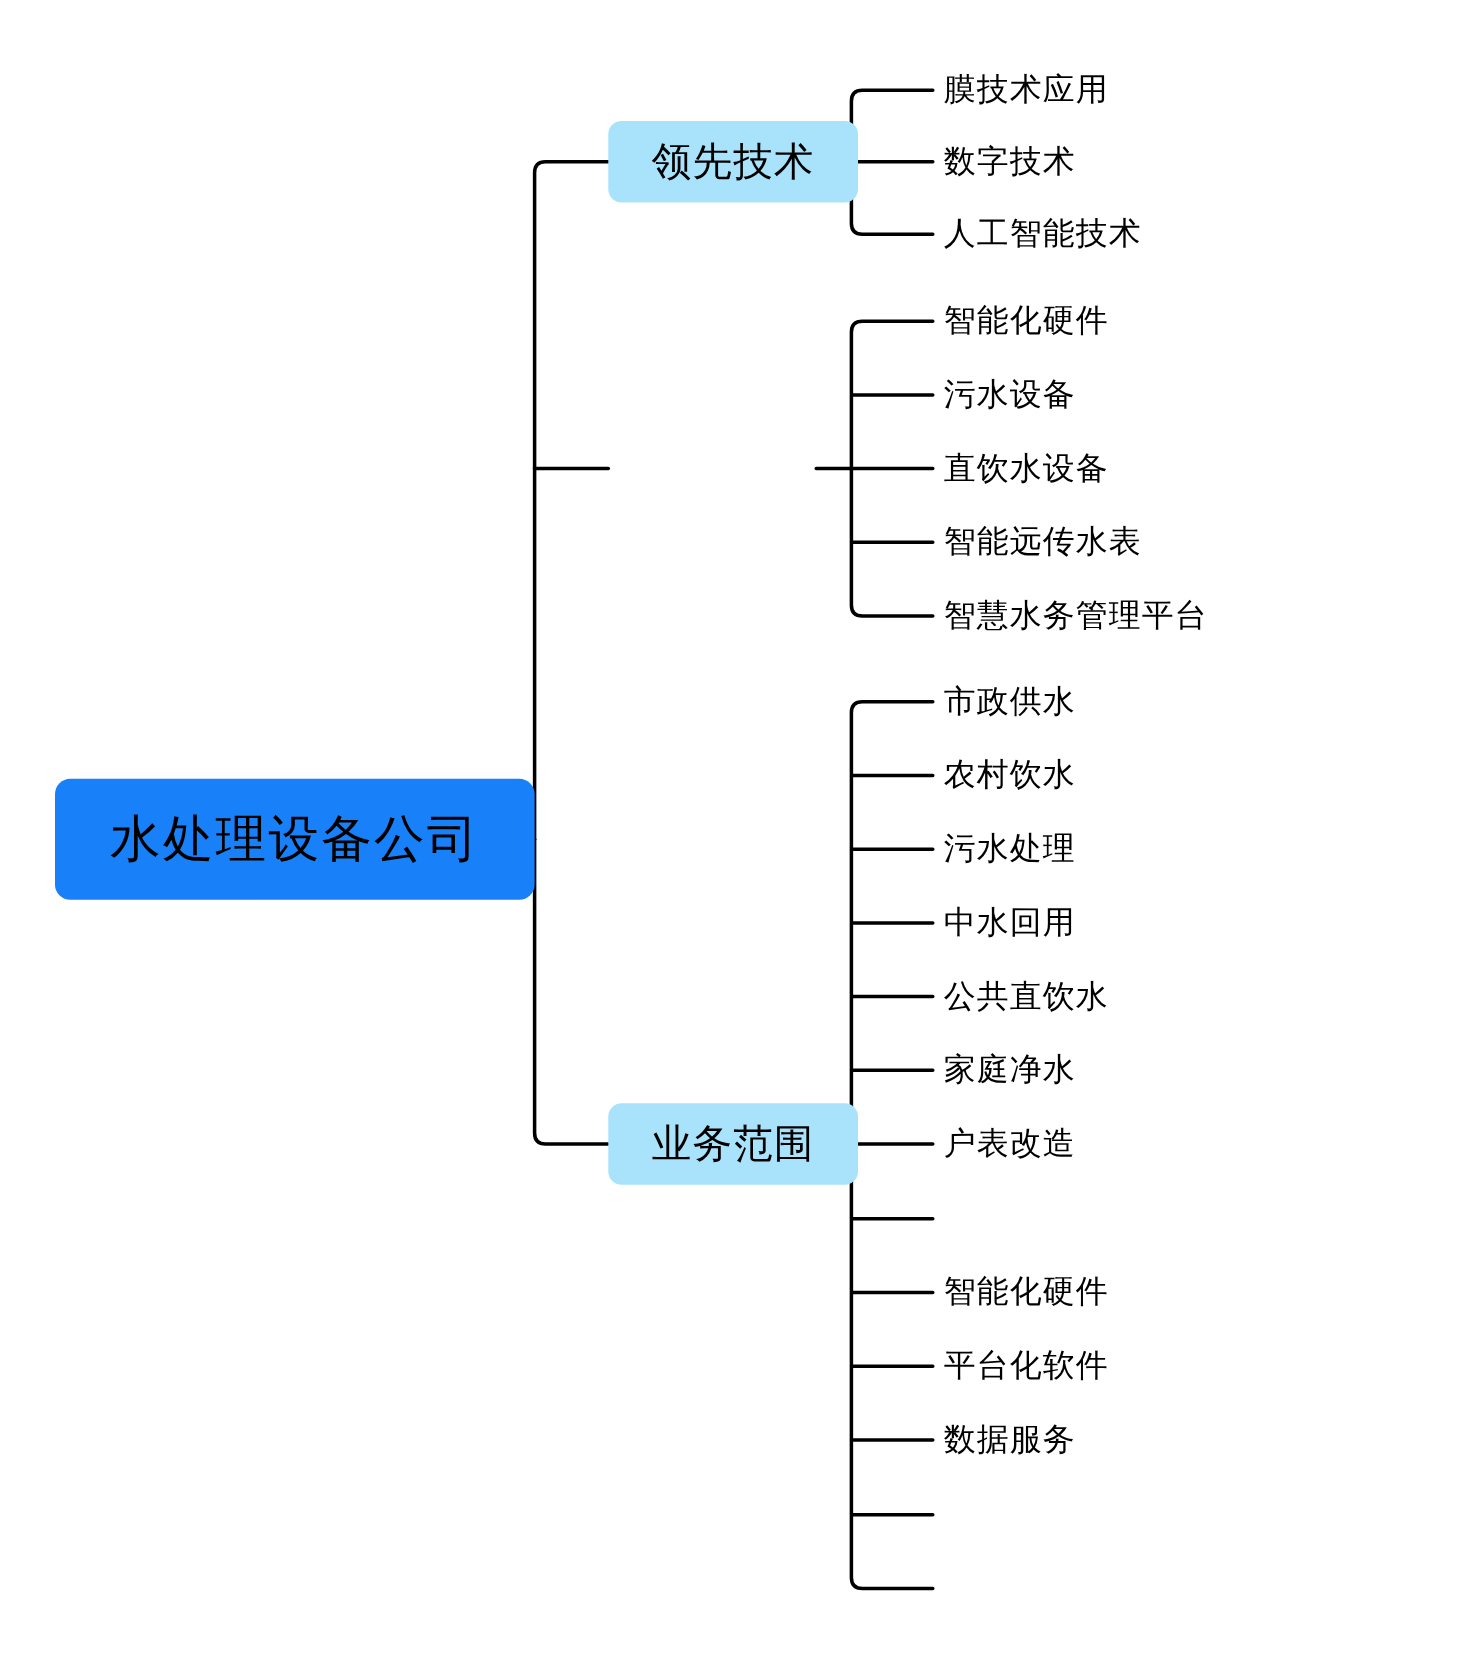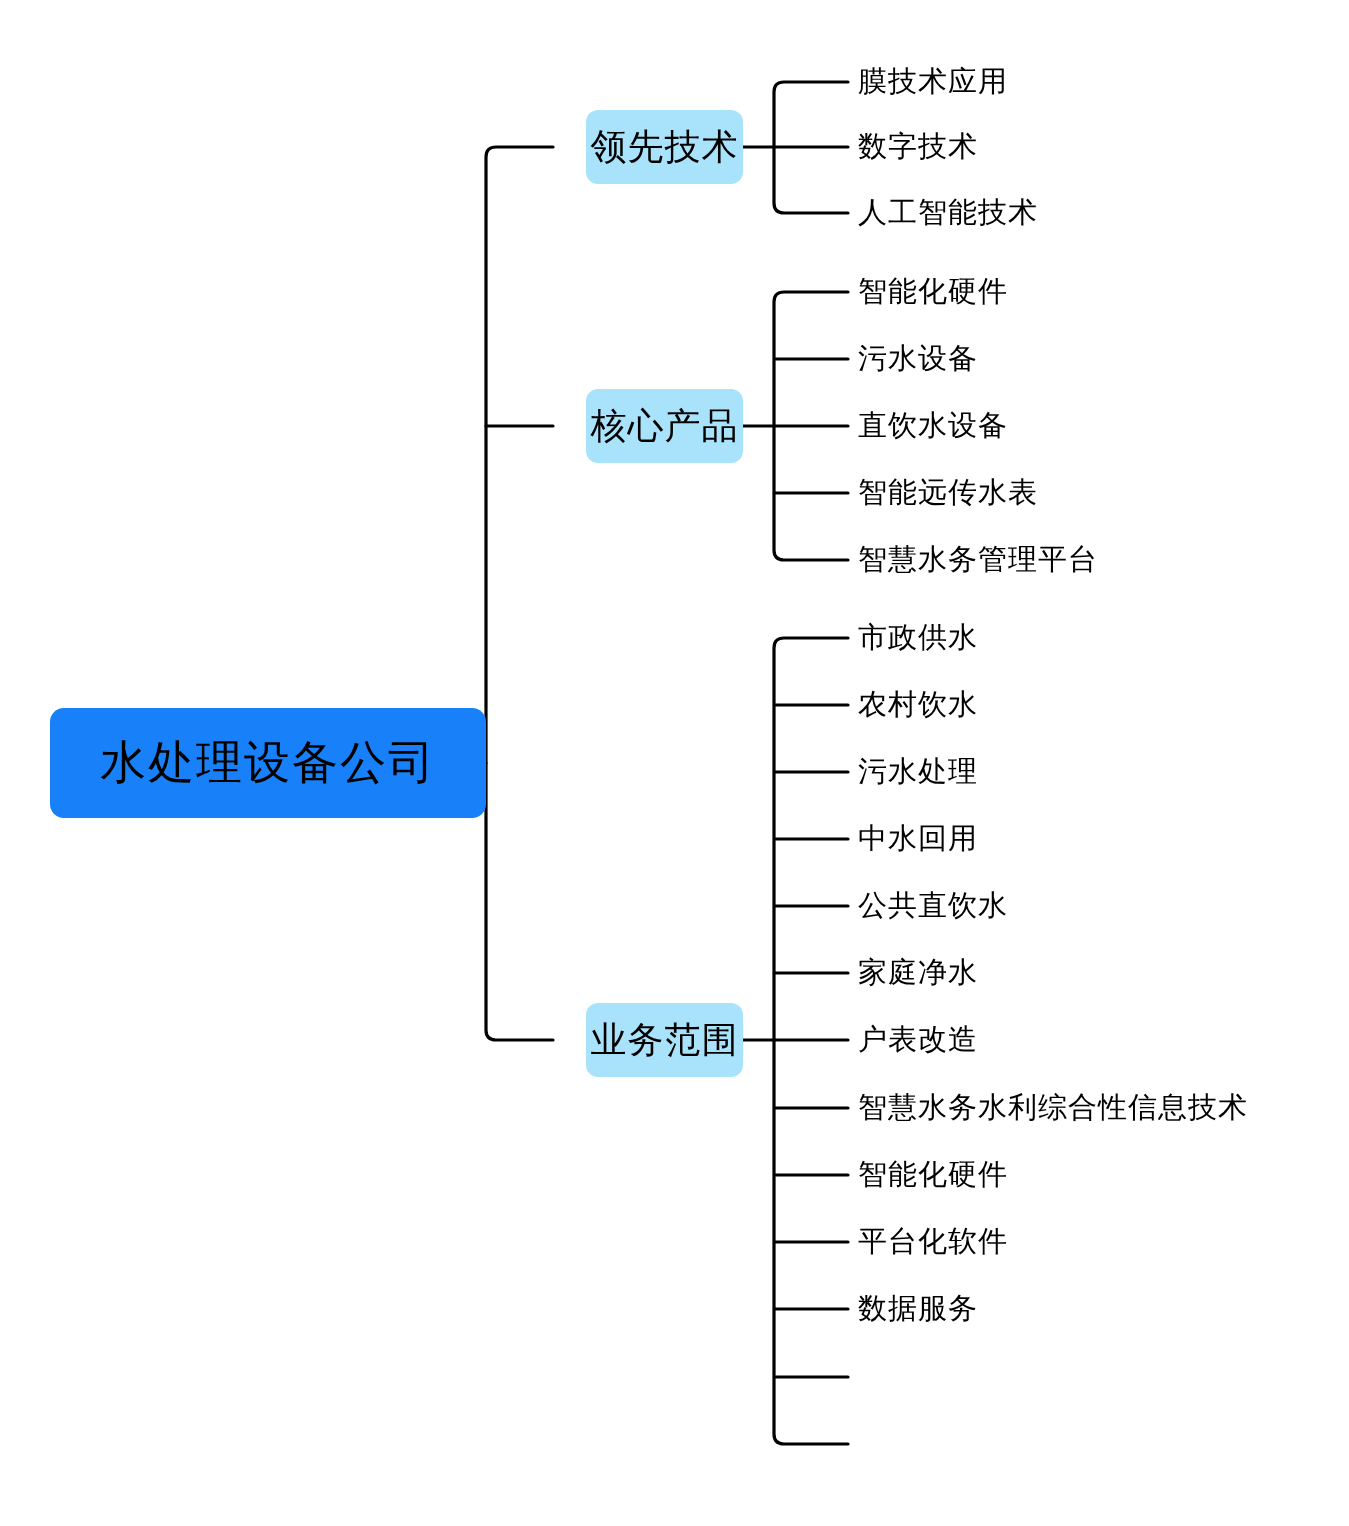"领先技术" .branch-node { left: 586px -> 553px; width: 157px -> 227px }
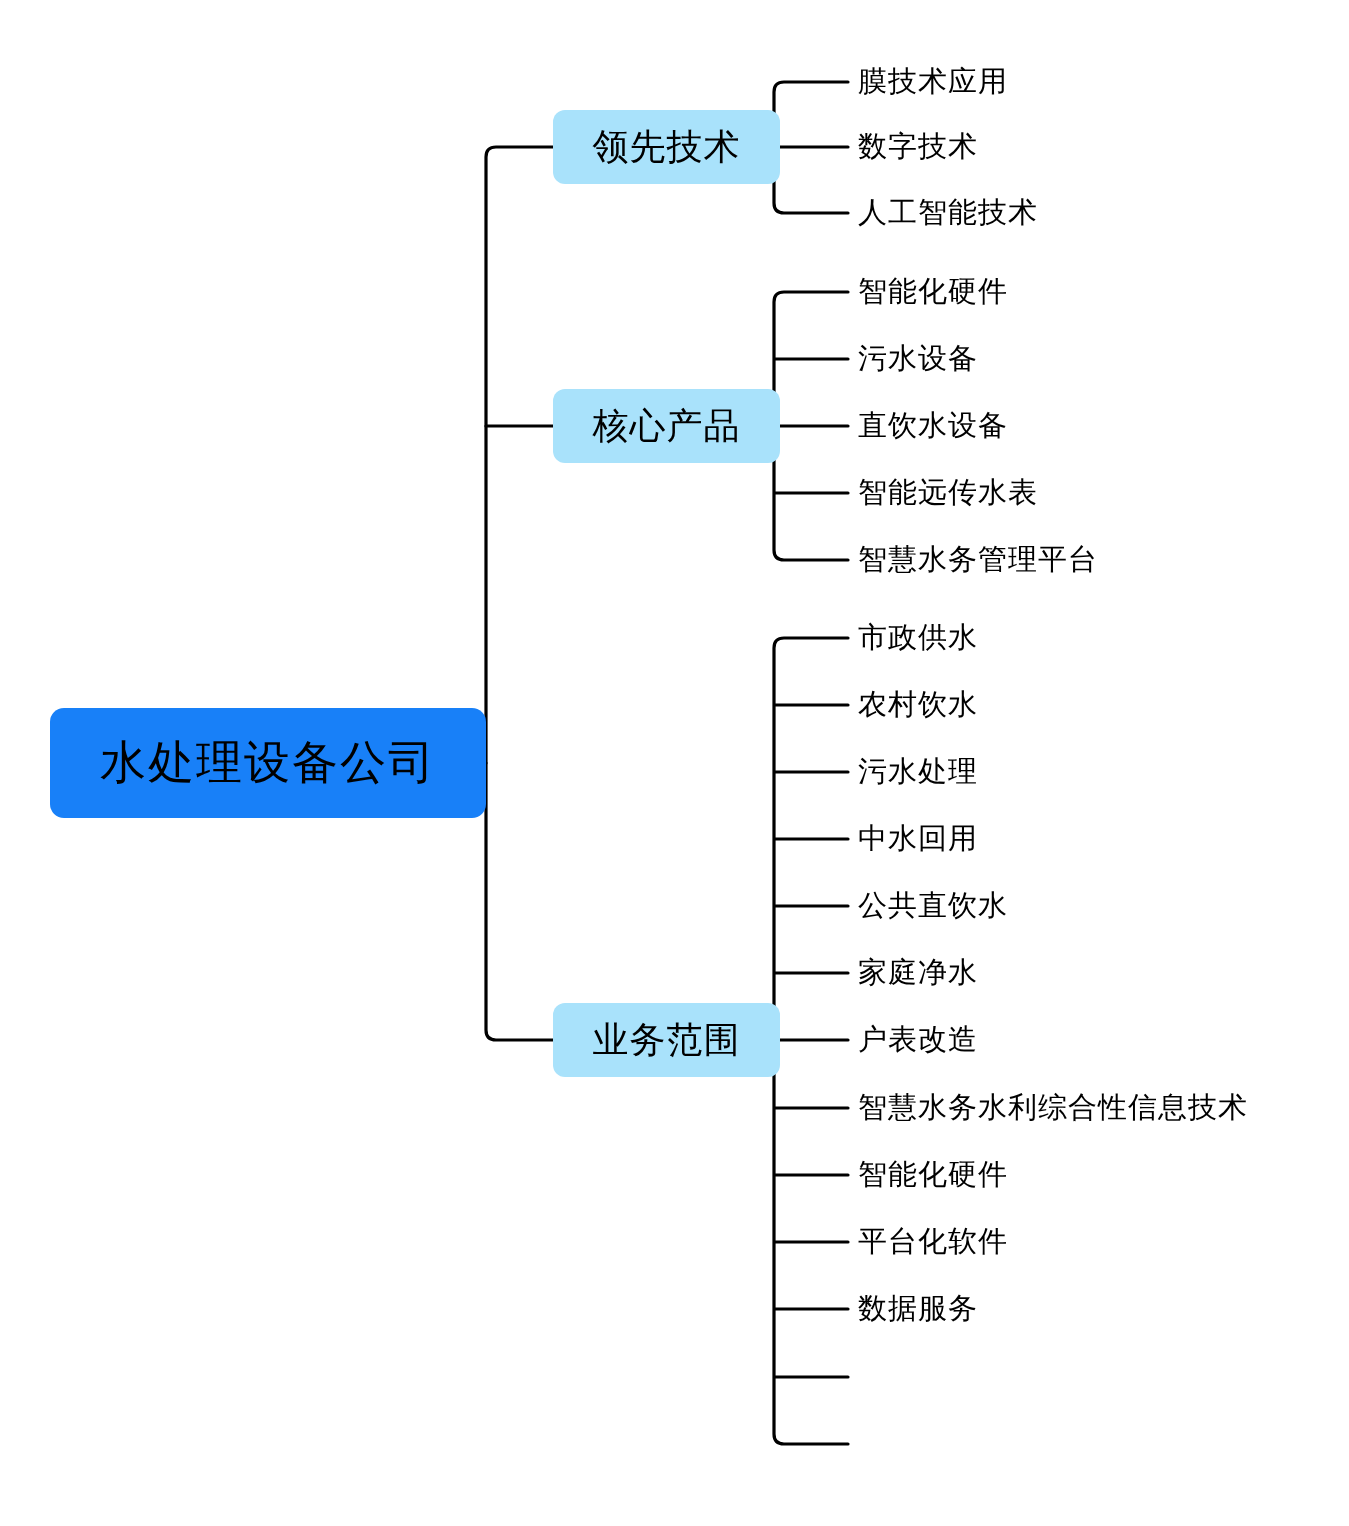"核心产品" div.node { html: <div>核心产品</div> -> none }
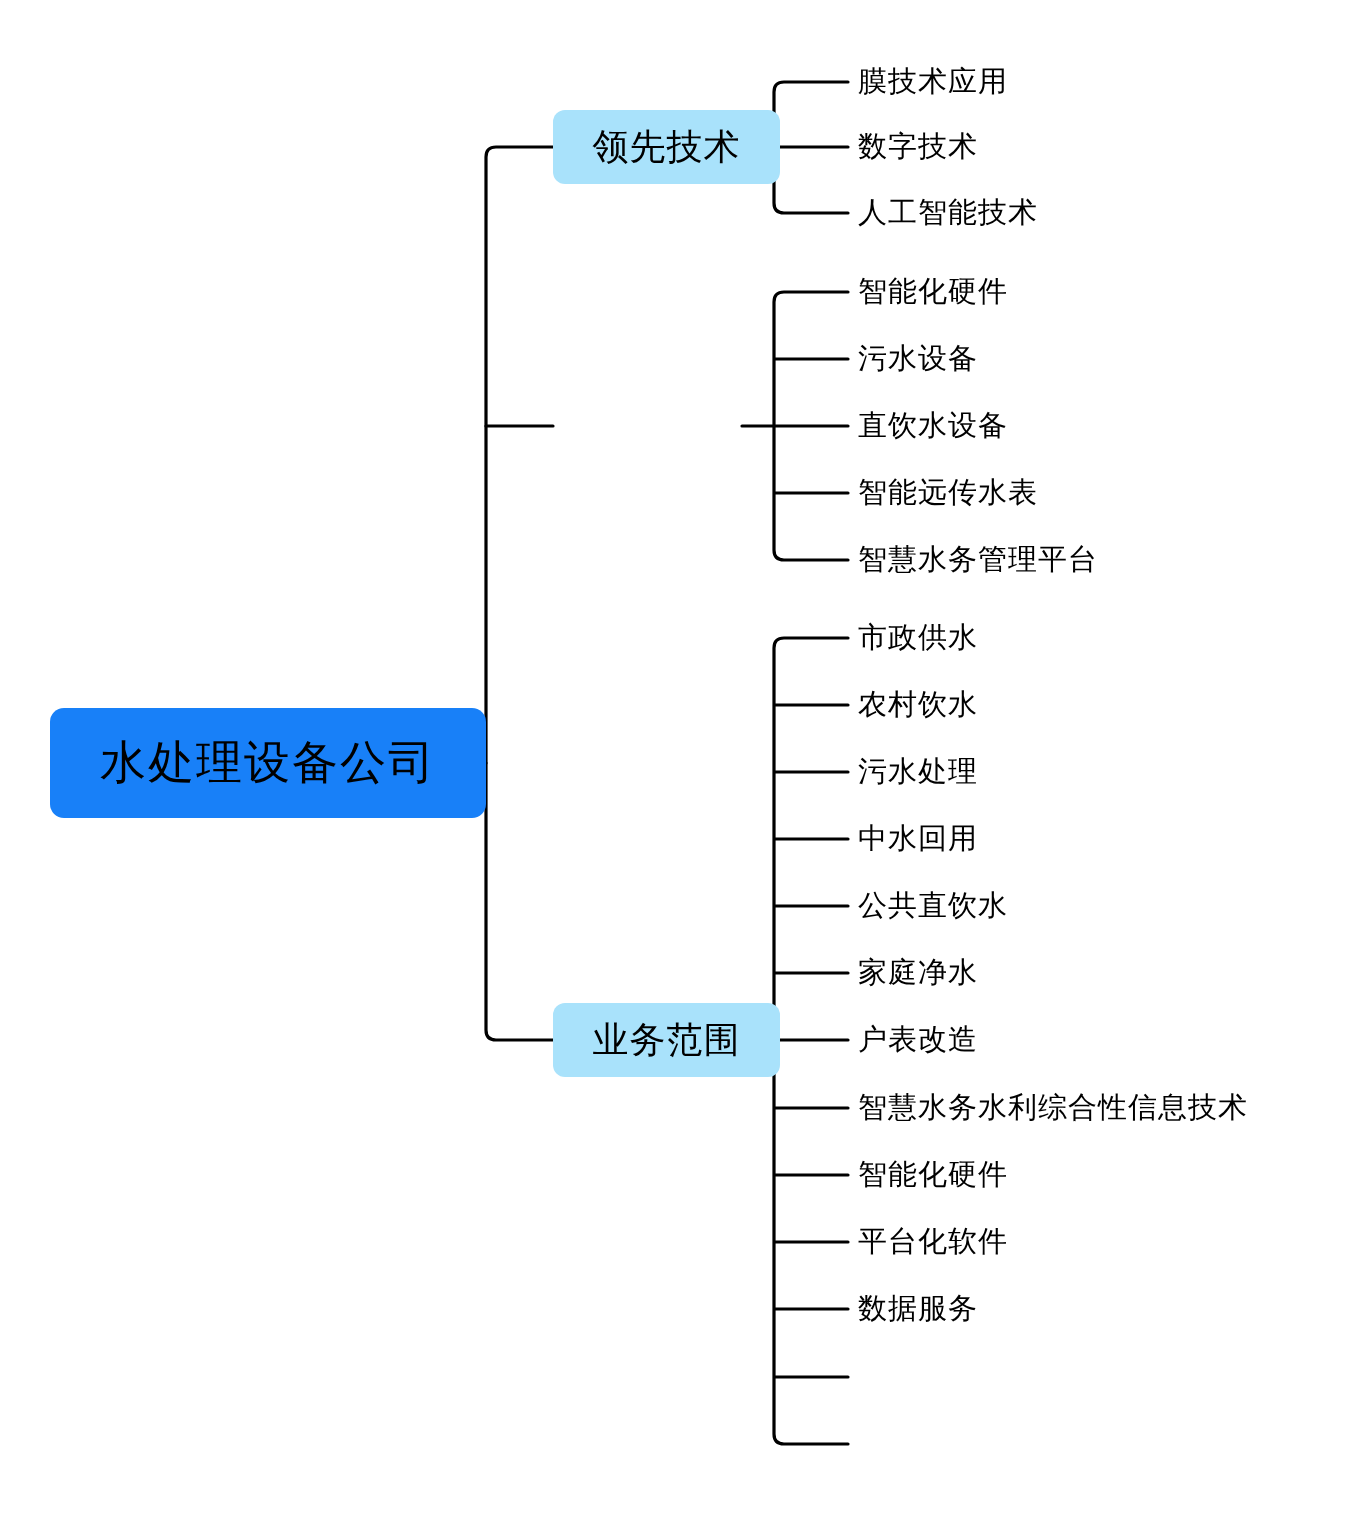"智慧水务水利综合性信息技术" div.leaf-node { html: <div>智慧水务水利综合性信息技术</div> -> none }
